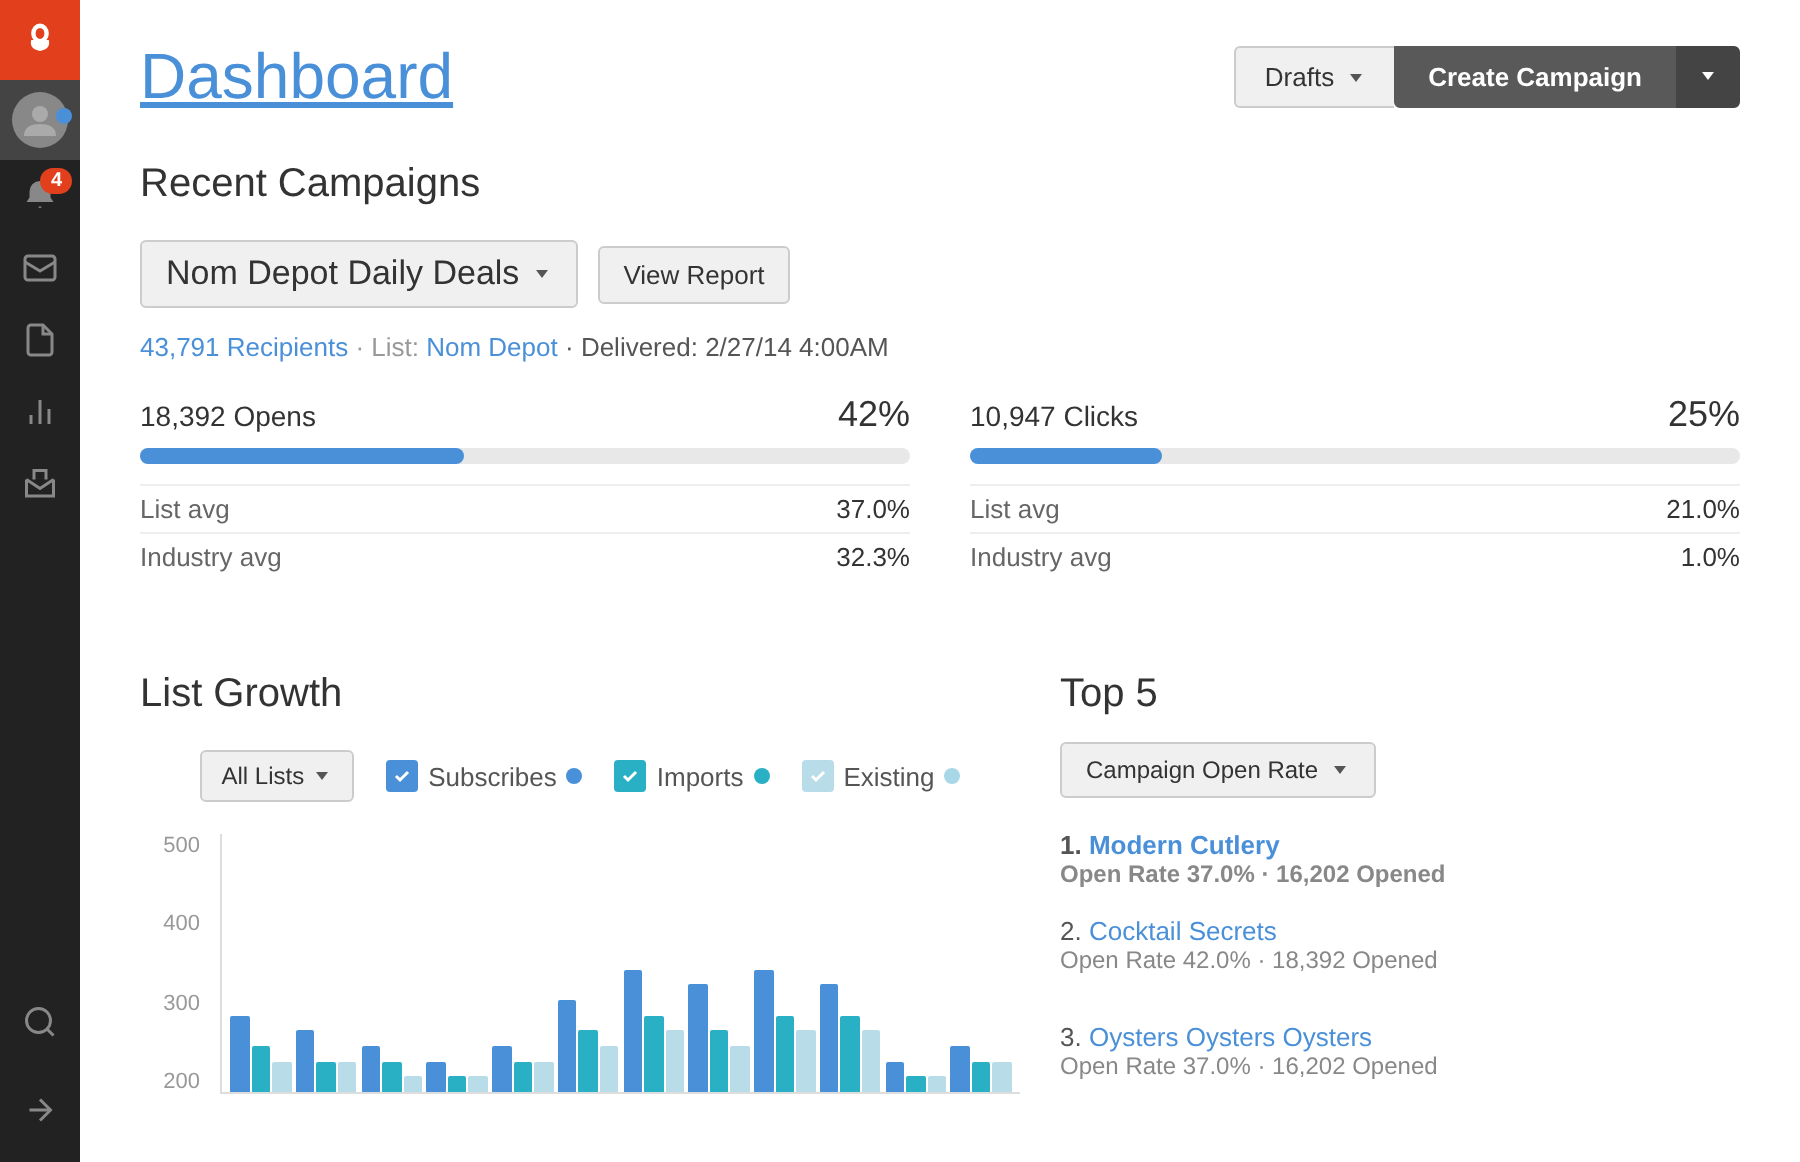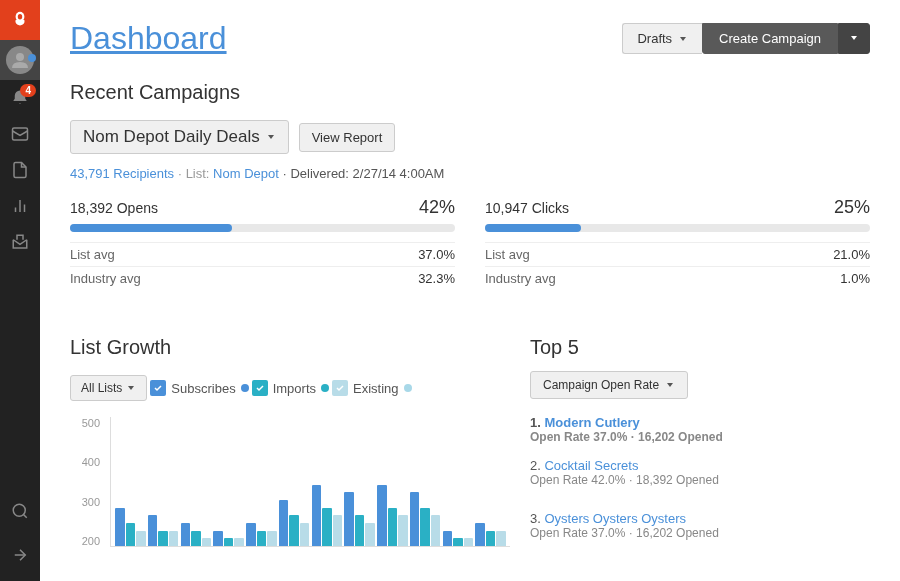"Create Campaign" .btn-create { font-weight: 400 -> 700 }
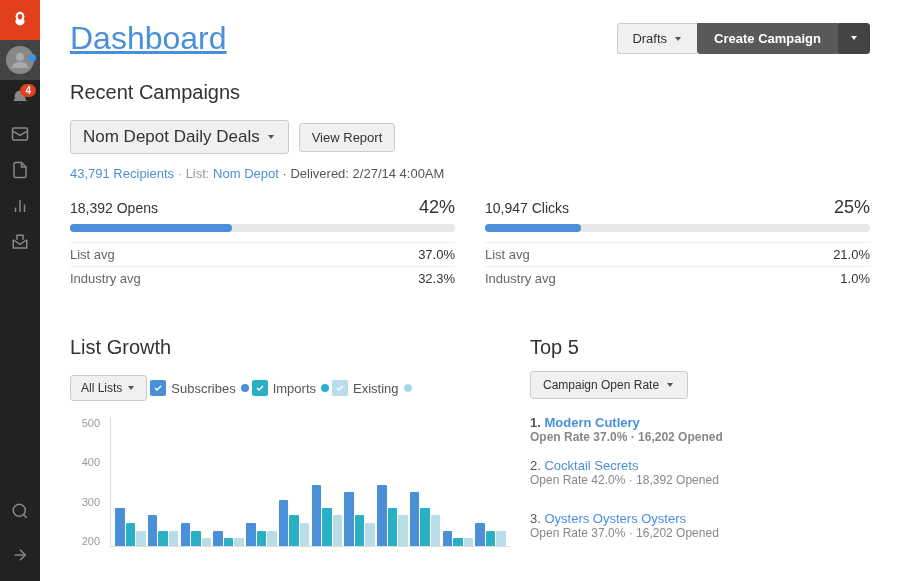"All Lists" .filter-bar { gap: 3px -> 16px; justify-content: none -> center }
